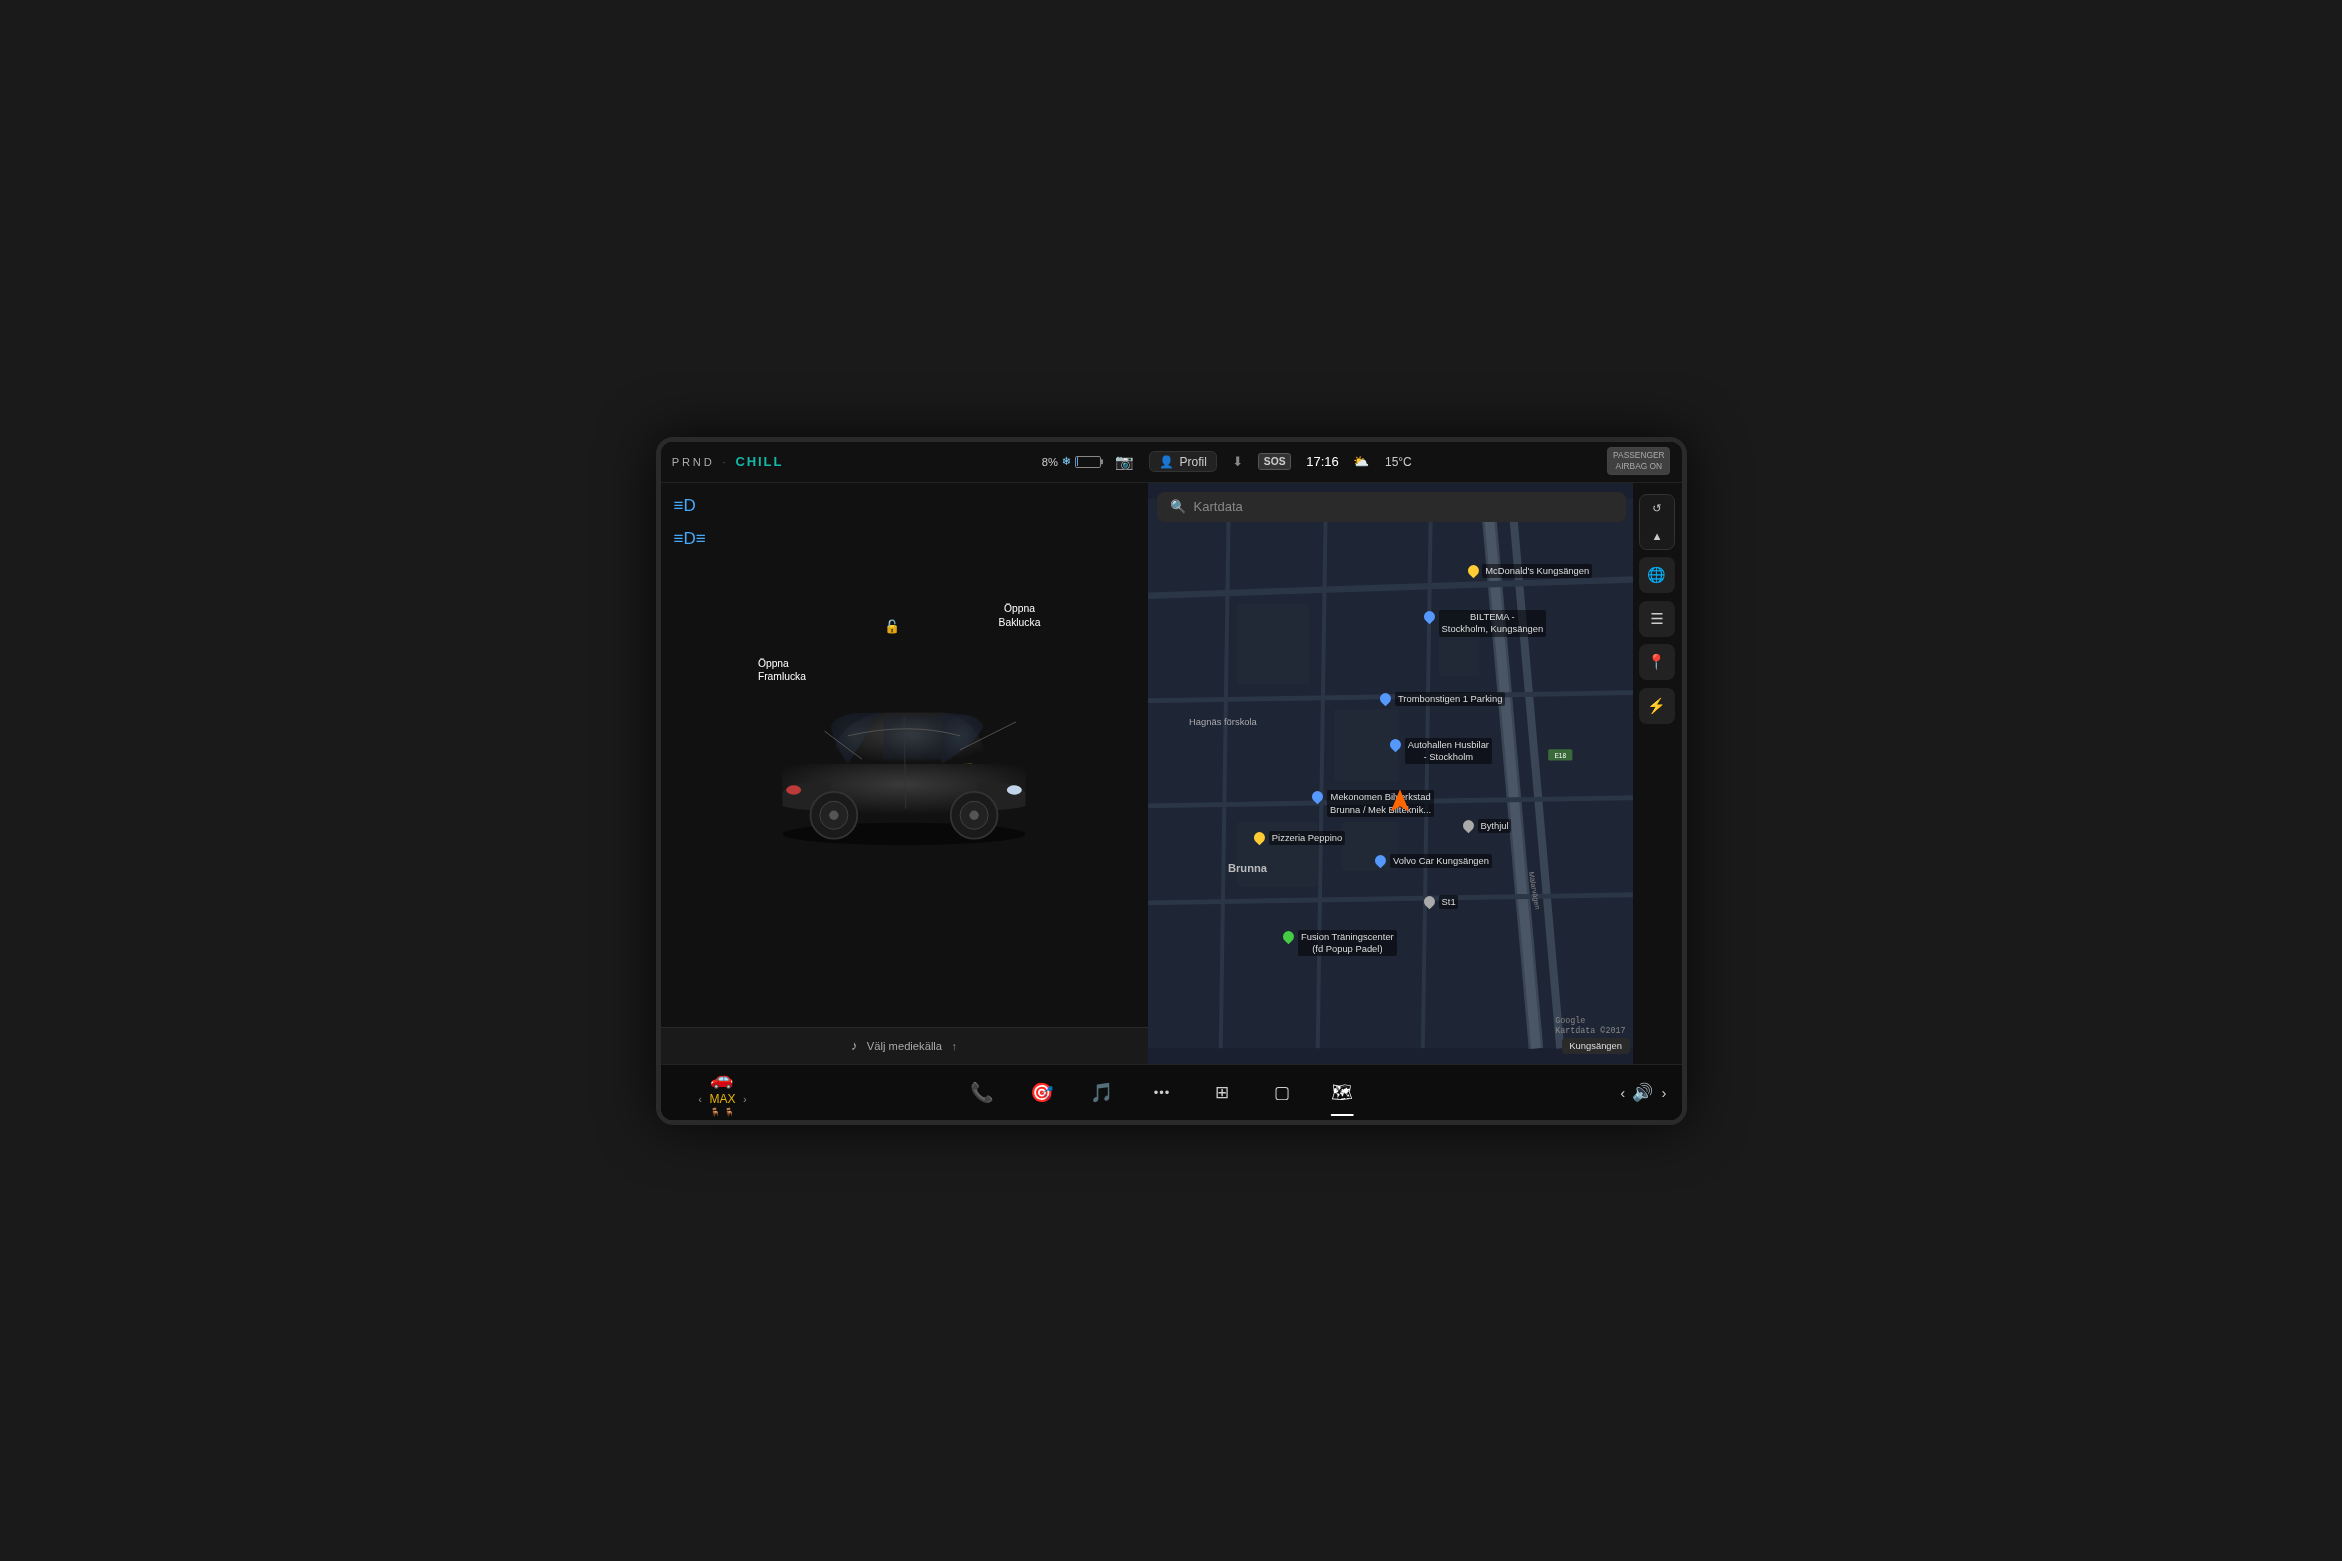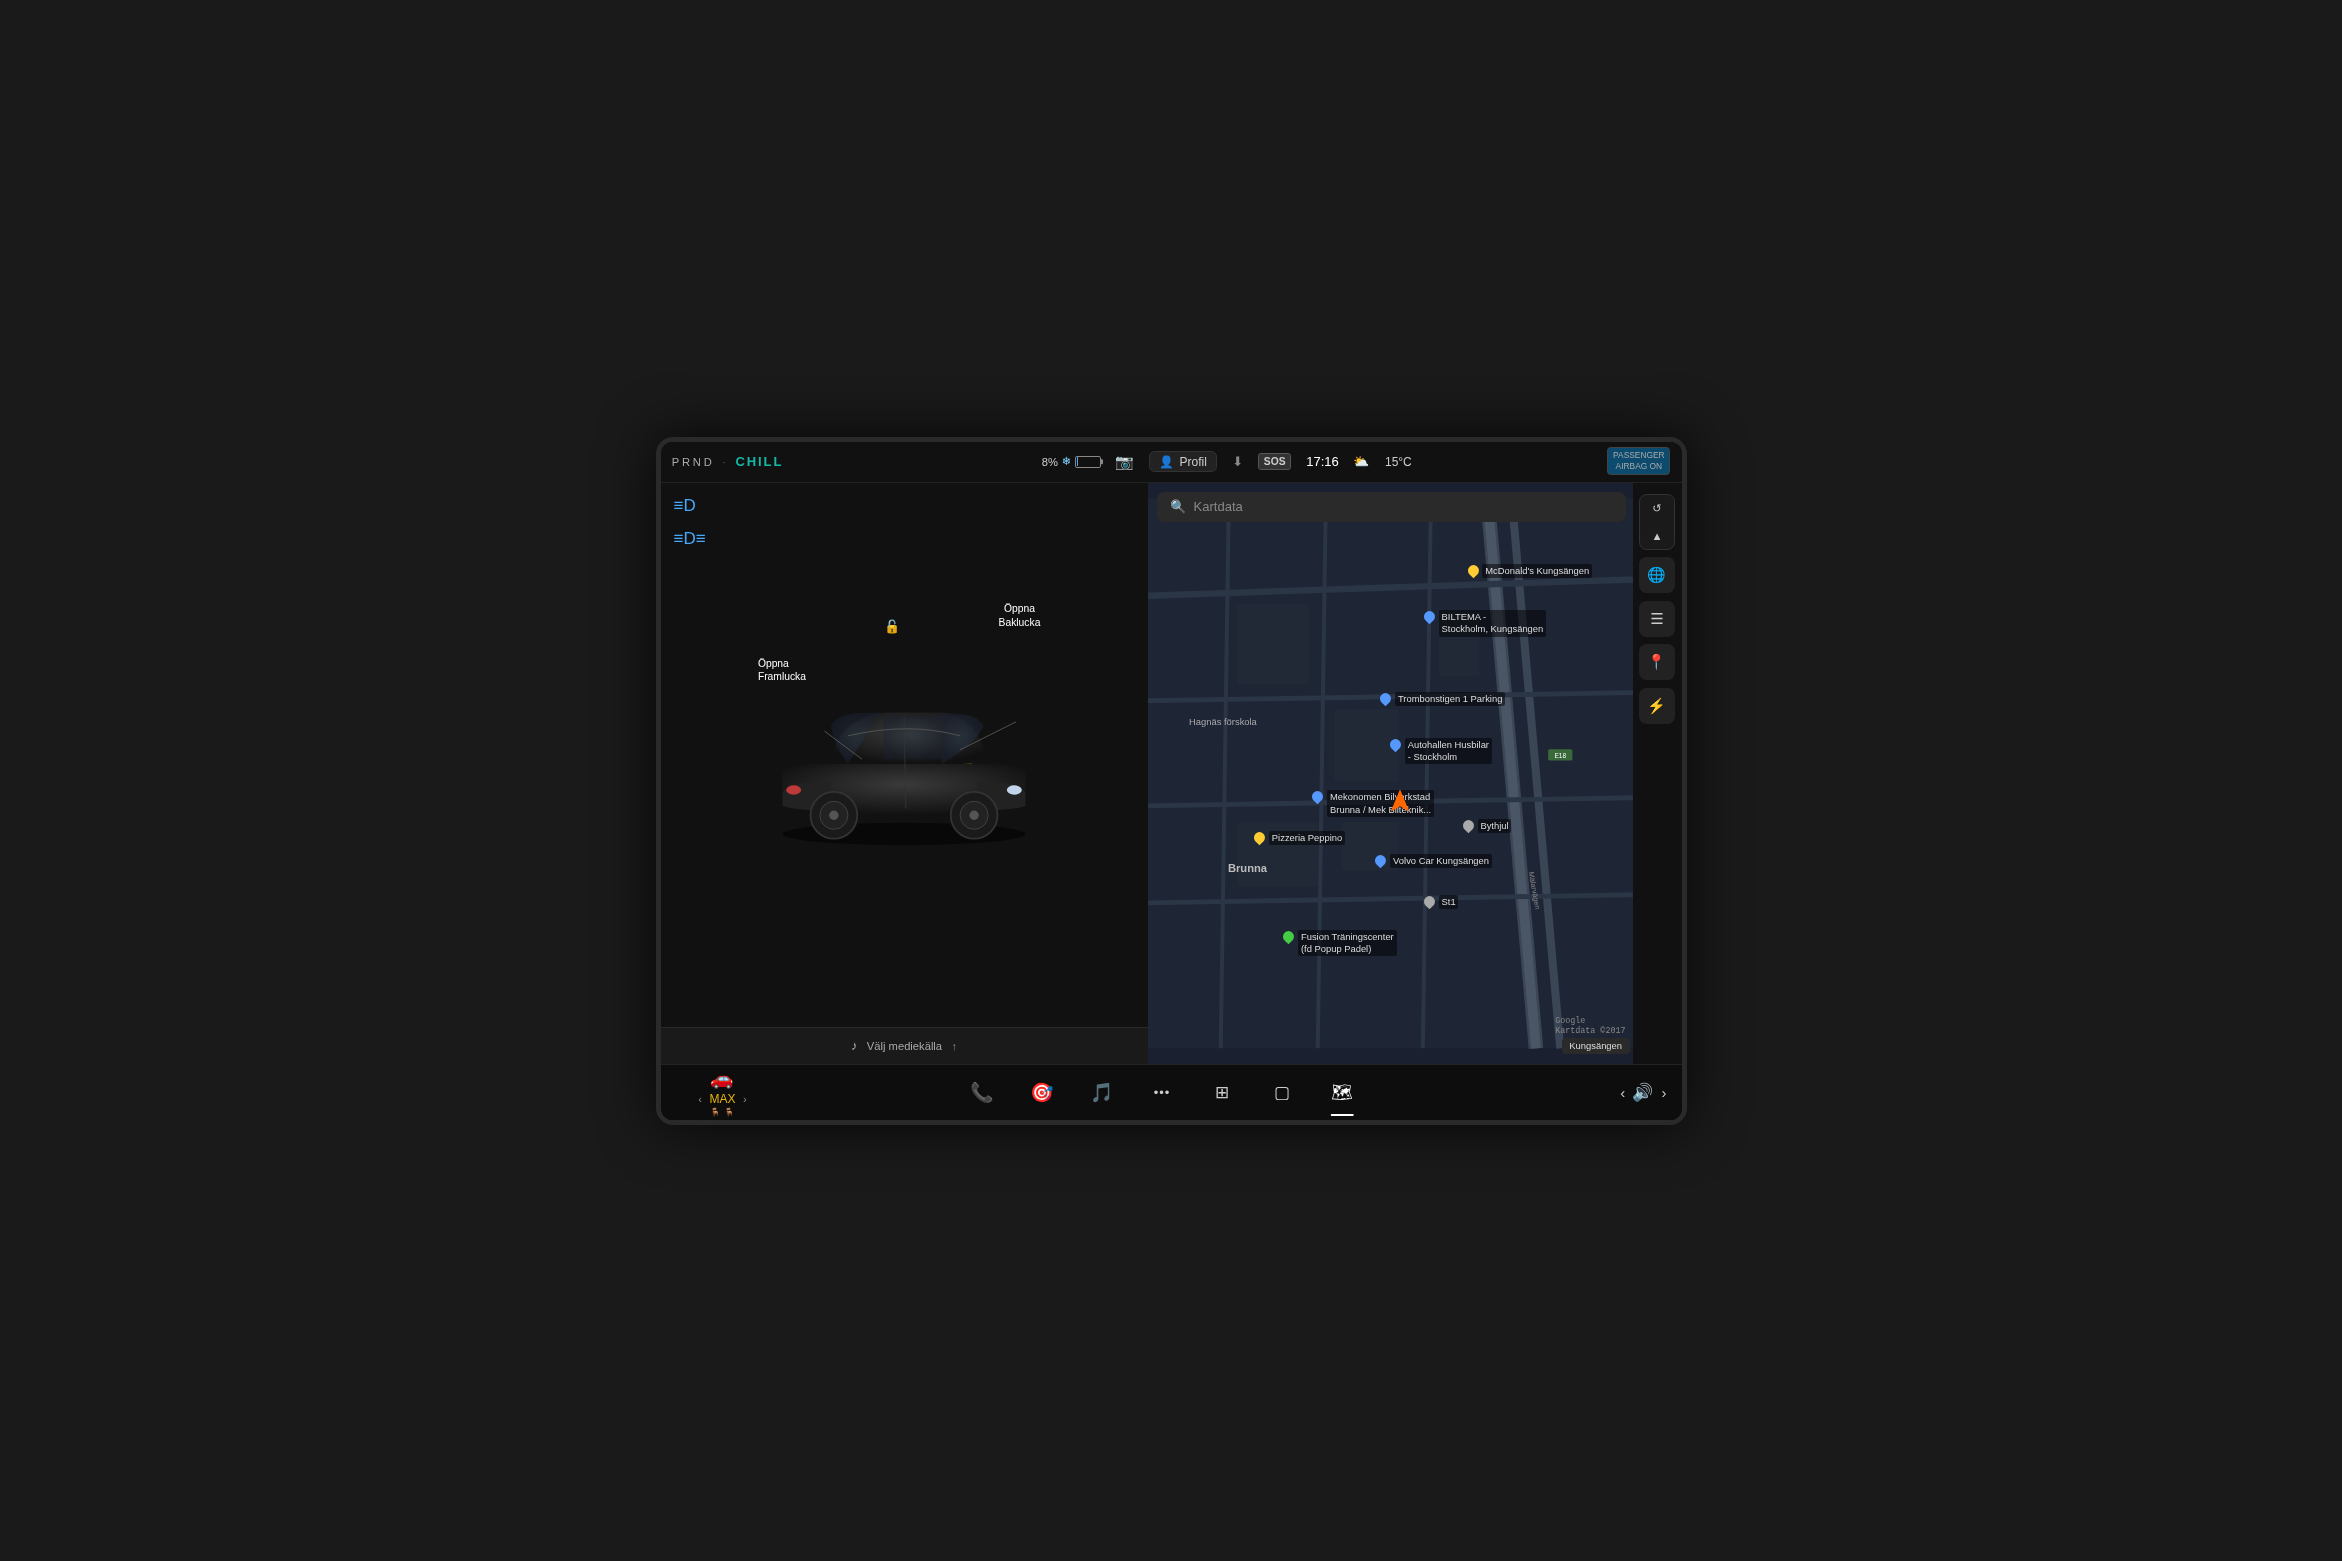"PASSENGER" .passenger-badge { background: #0c4a6e -> #404040 }
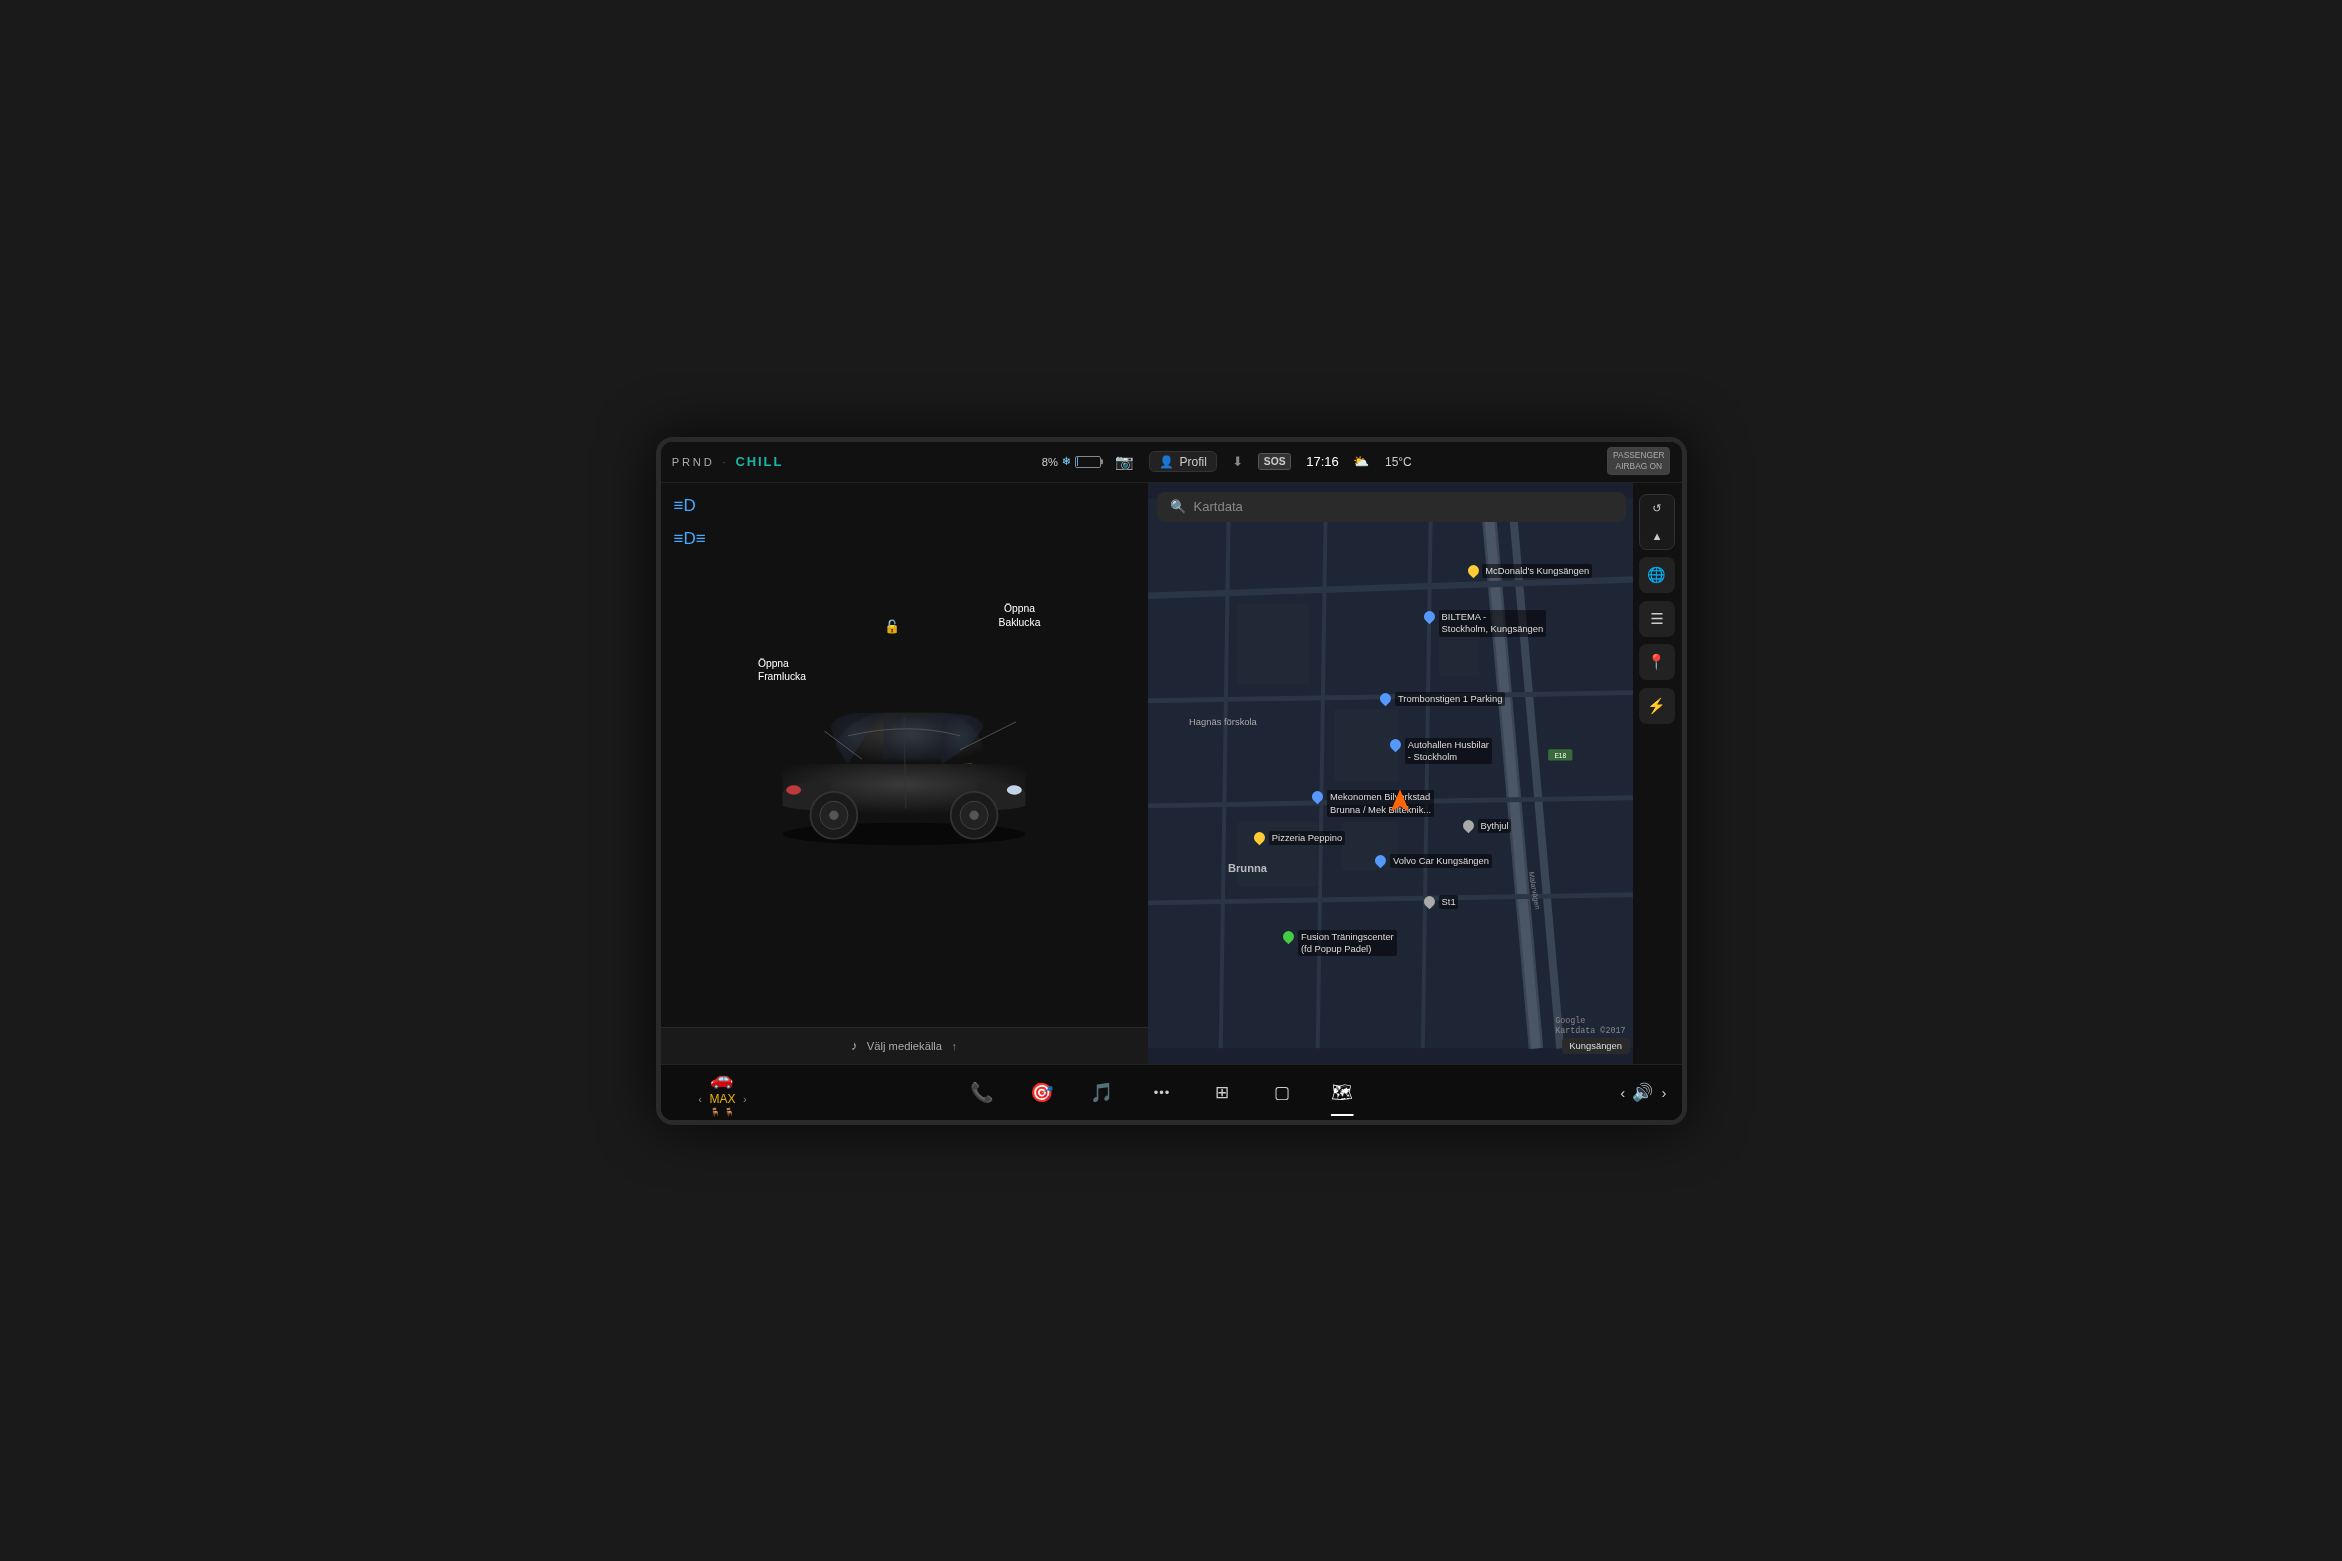"McDonald's Kungsängen" .map-poi { text-align: none -> center }
